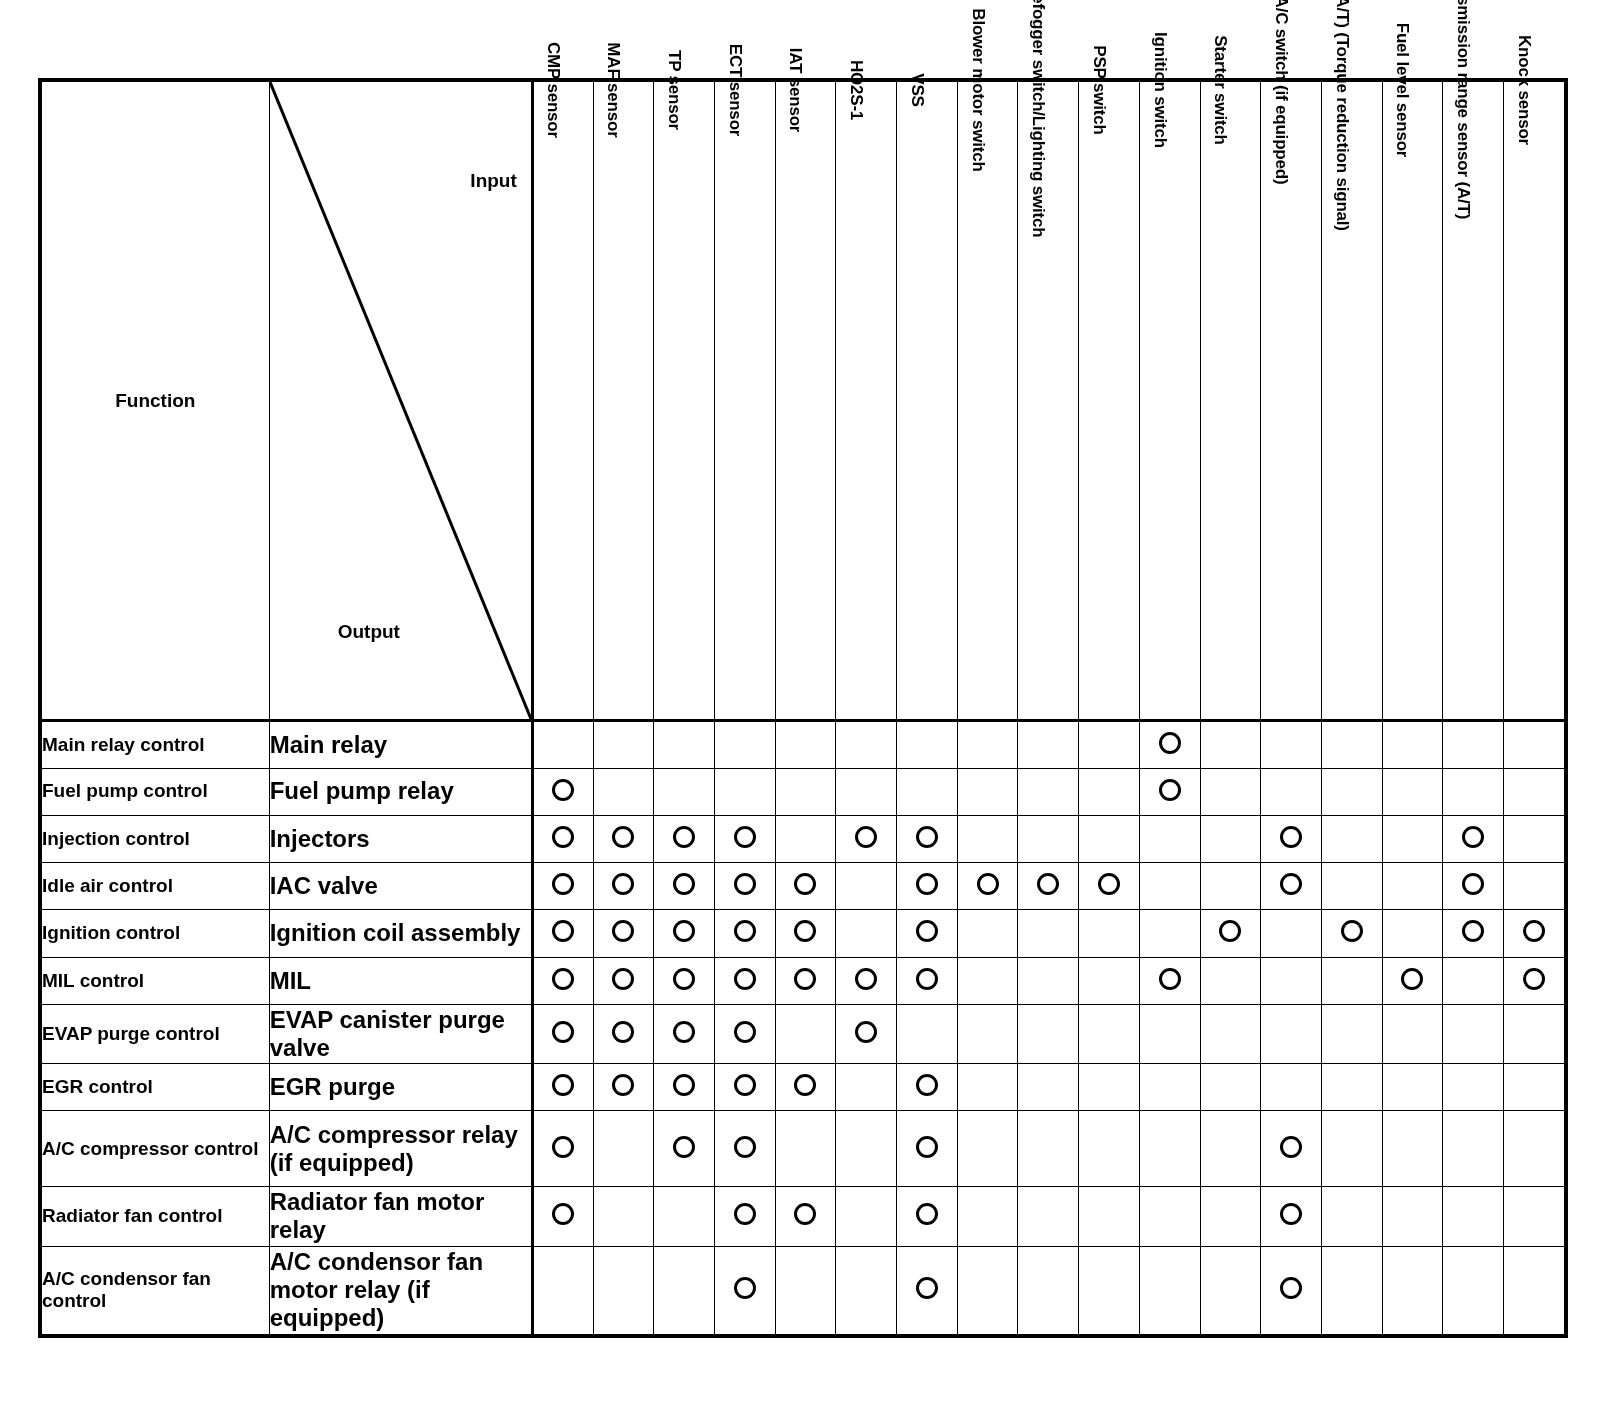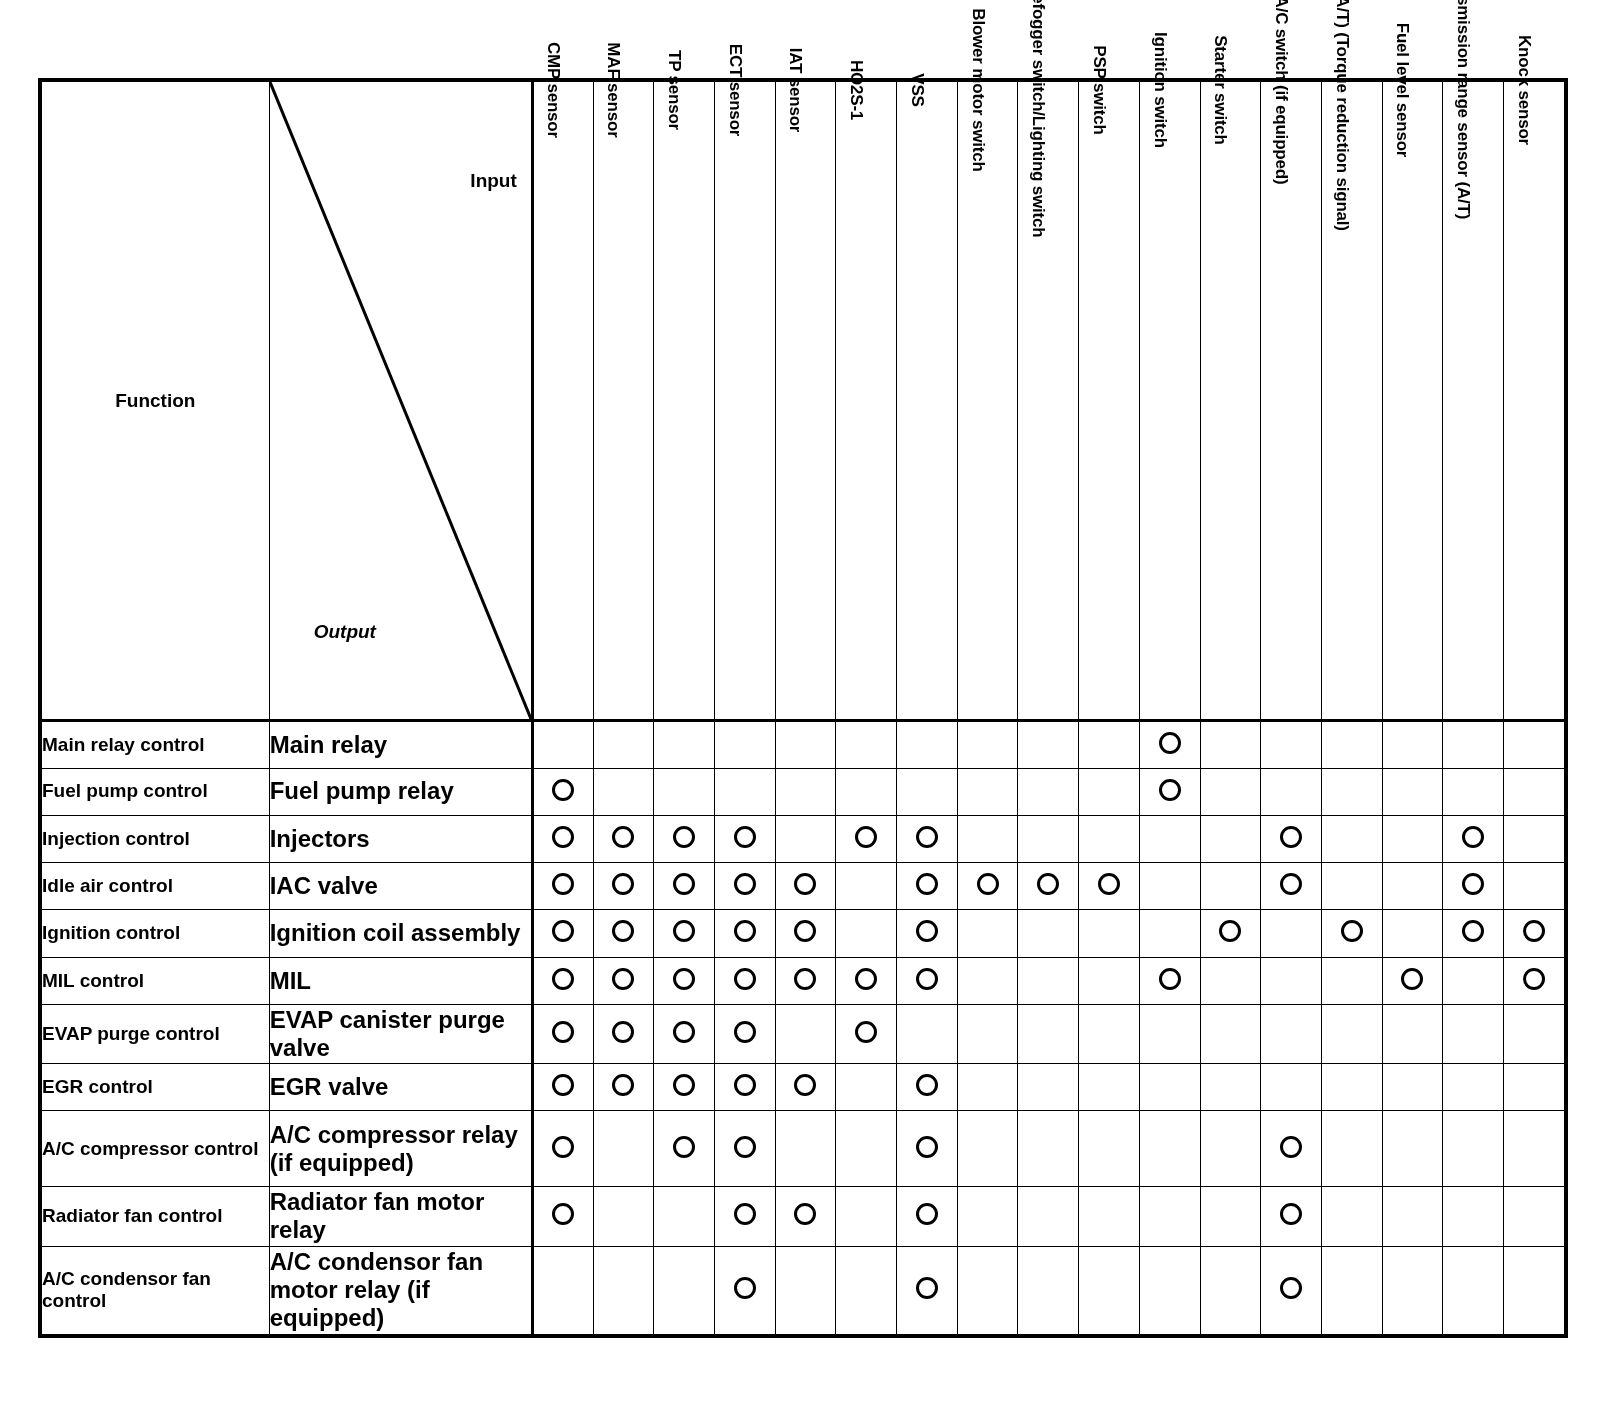"Output" .lbl-output { font-style: italic -> none; left: 44px -> 68px }
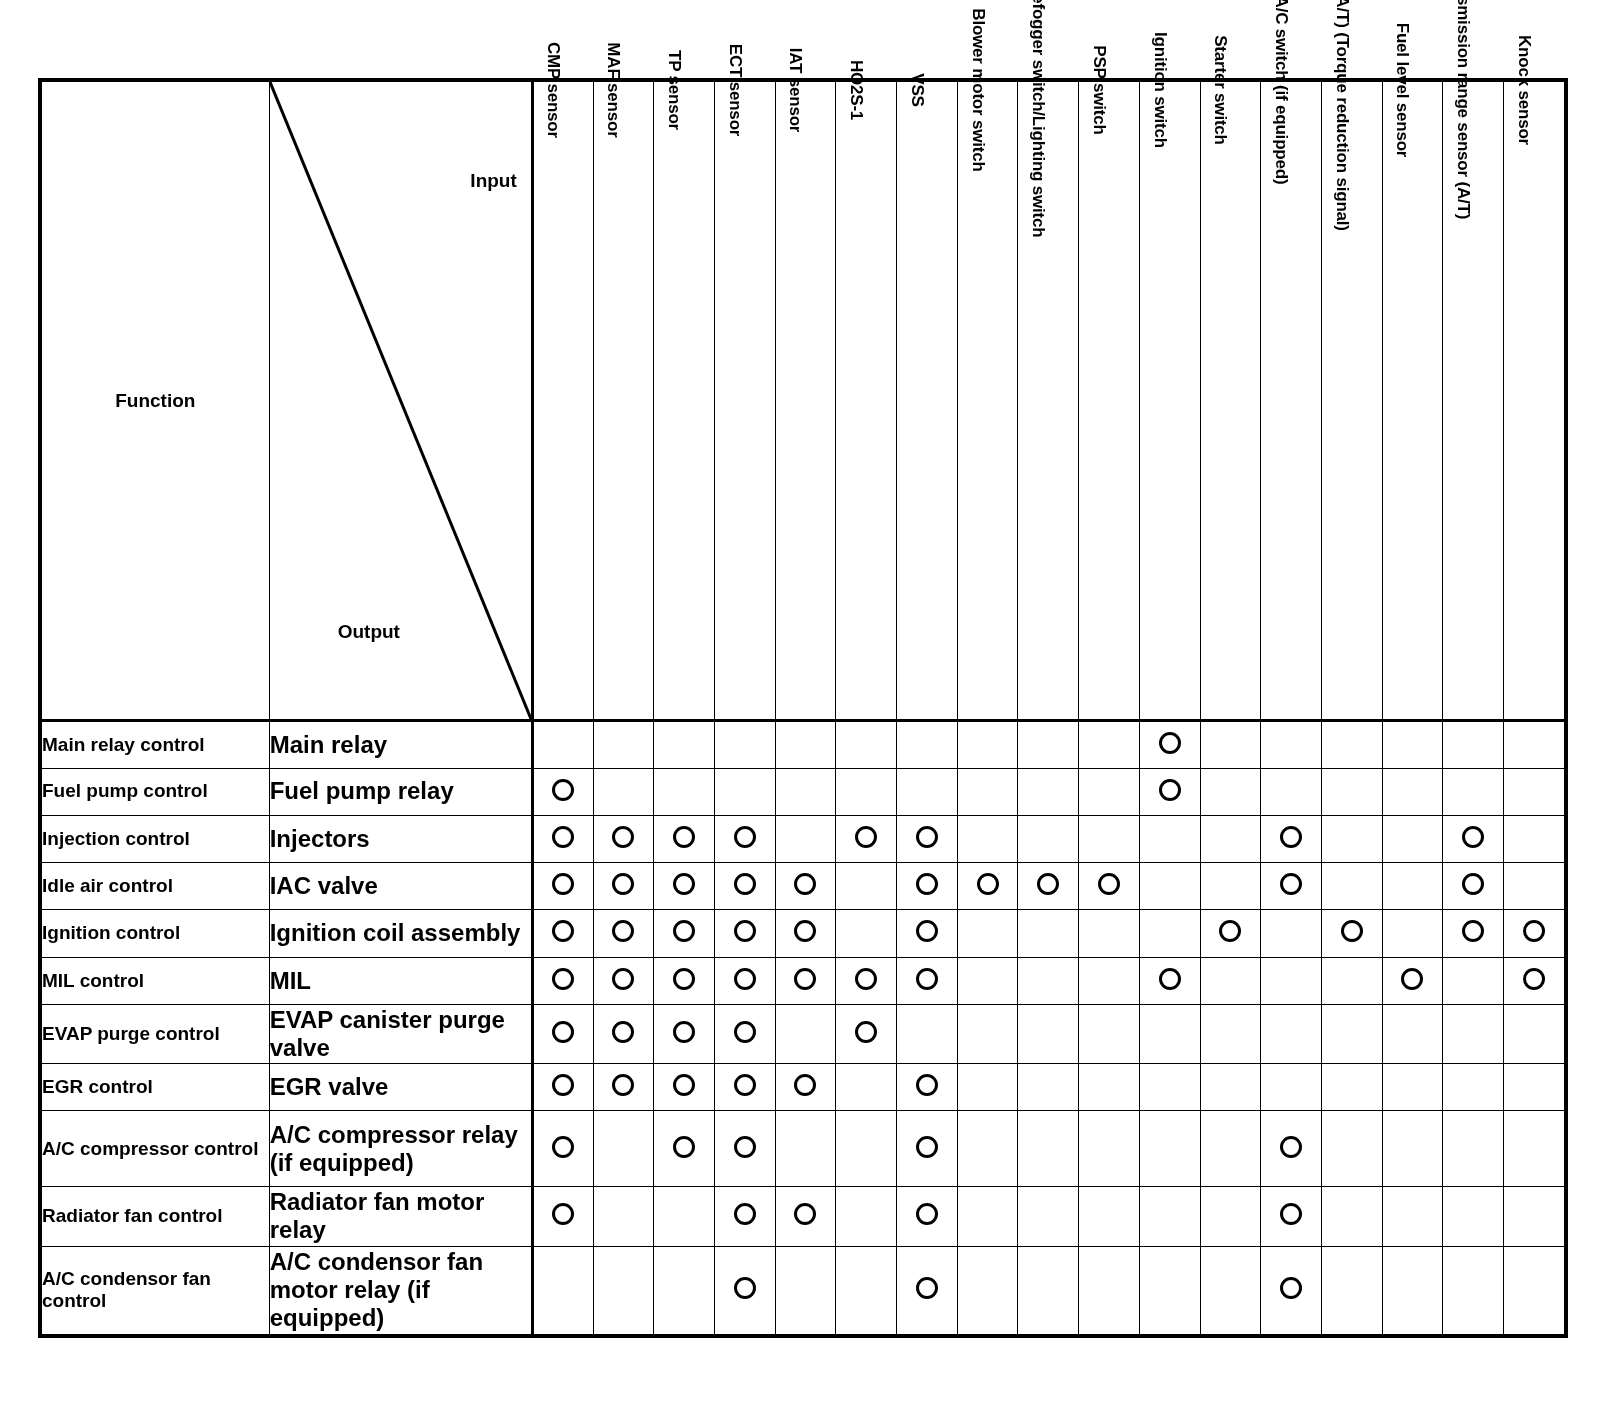"EGR valve" td.out-cell { text: valve -> purge }
